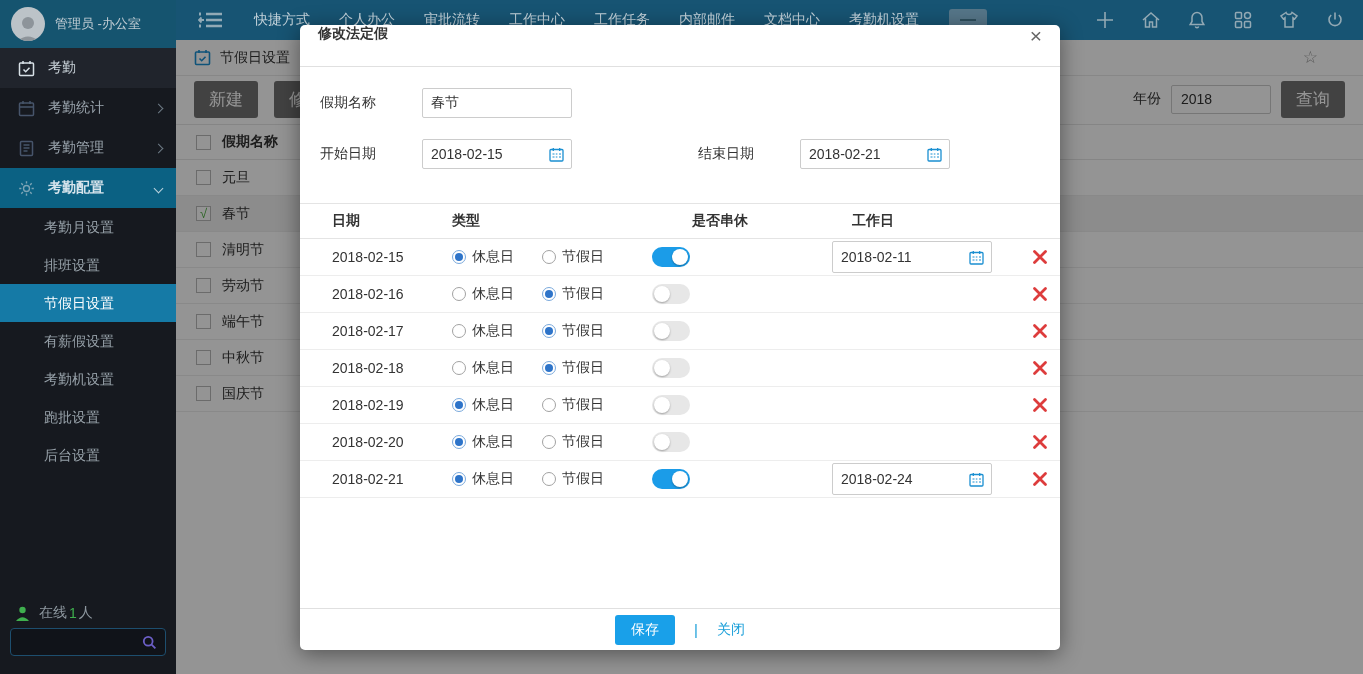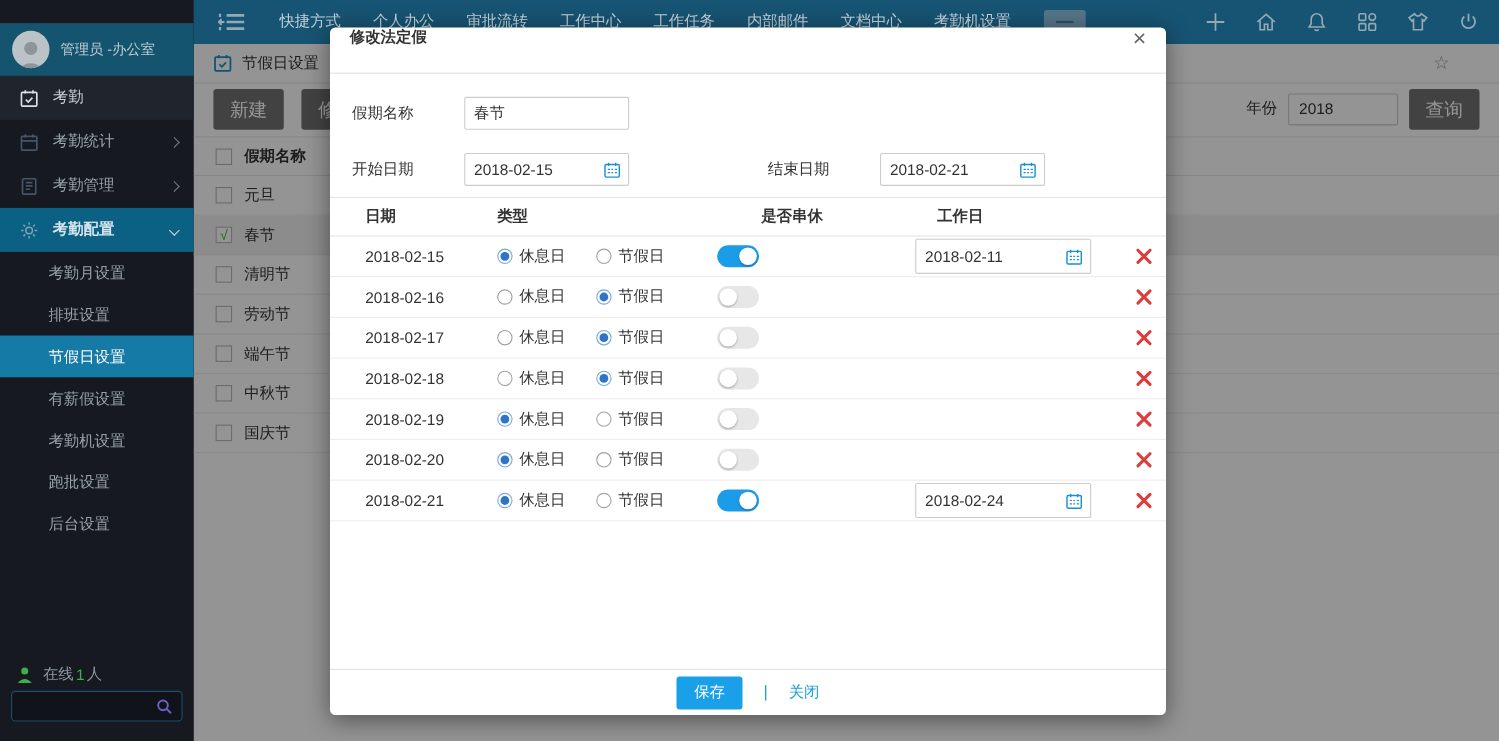"管理员 -办公室" .userblock { margin-top: 21px -> none }
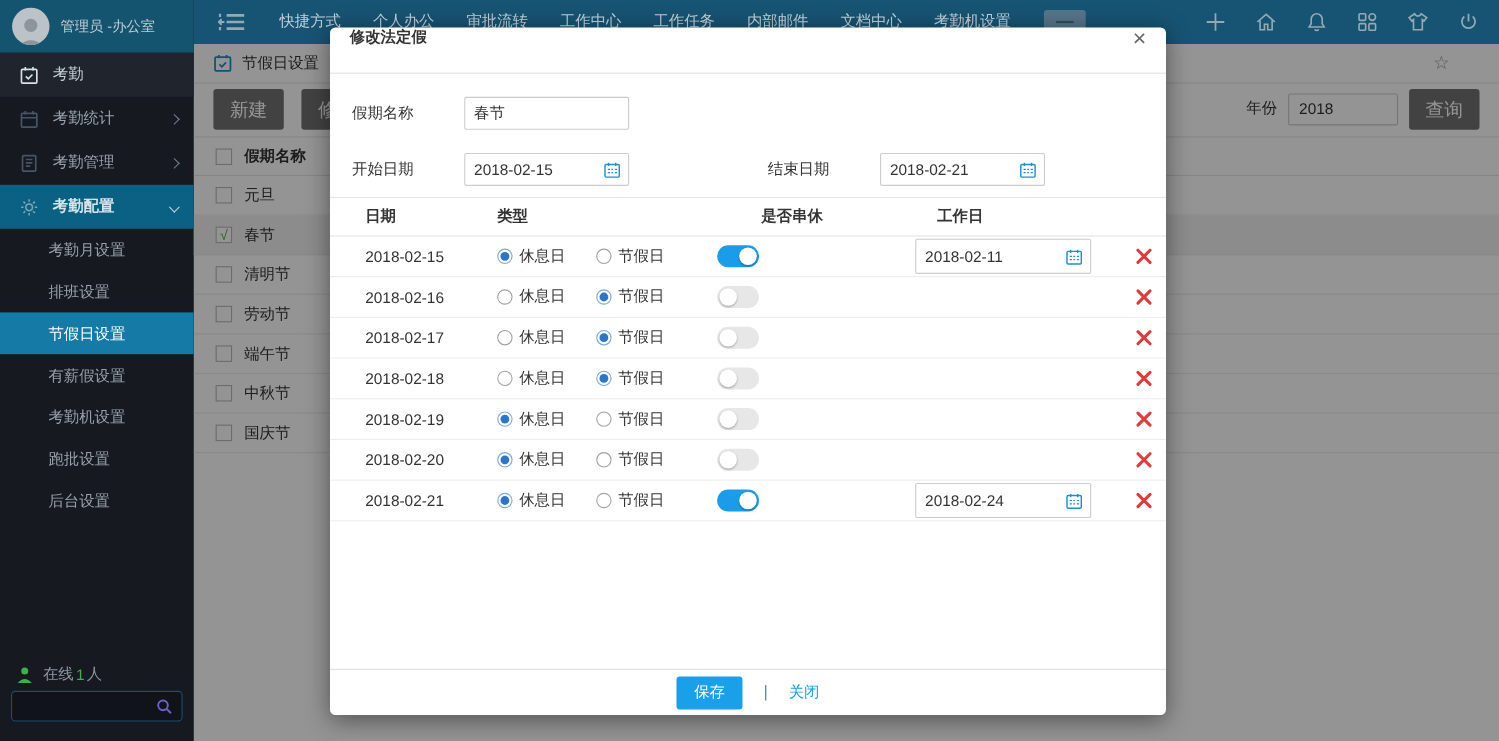"日期" .mtable { margin-top: 10px -> 34px }
